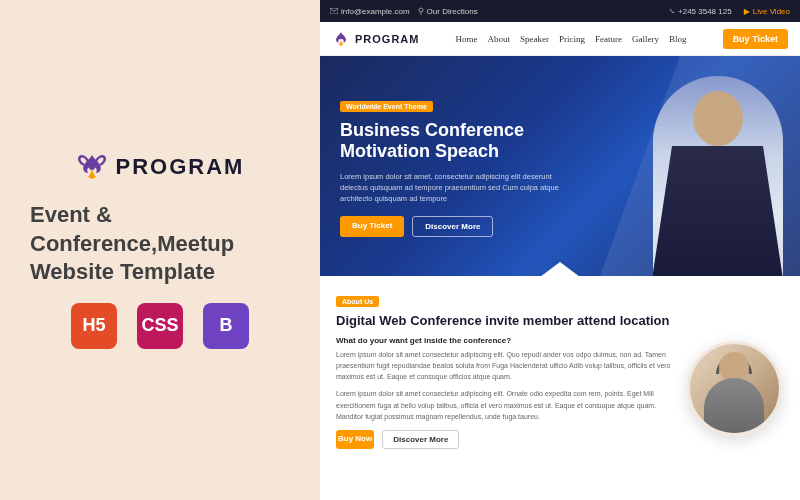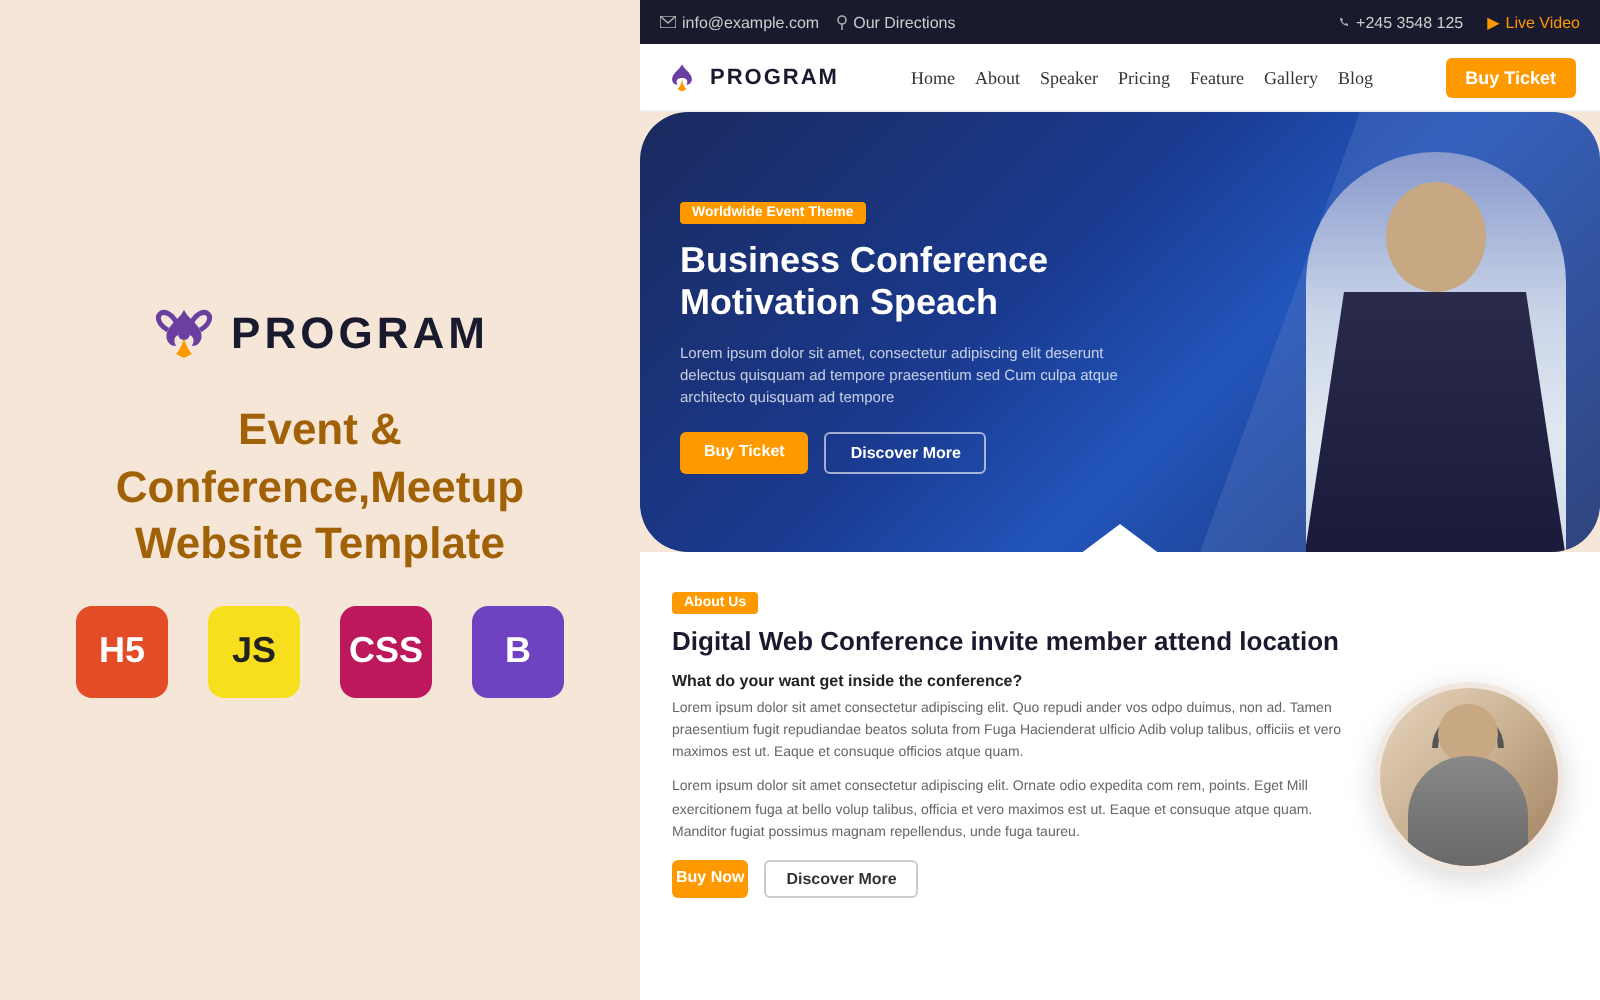"Business Conference" .hero { border-radius: 24px -> none }
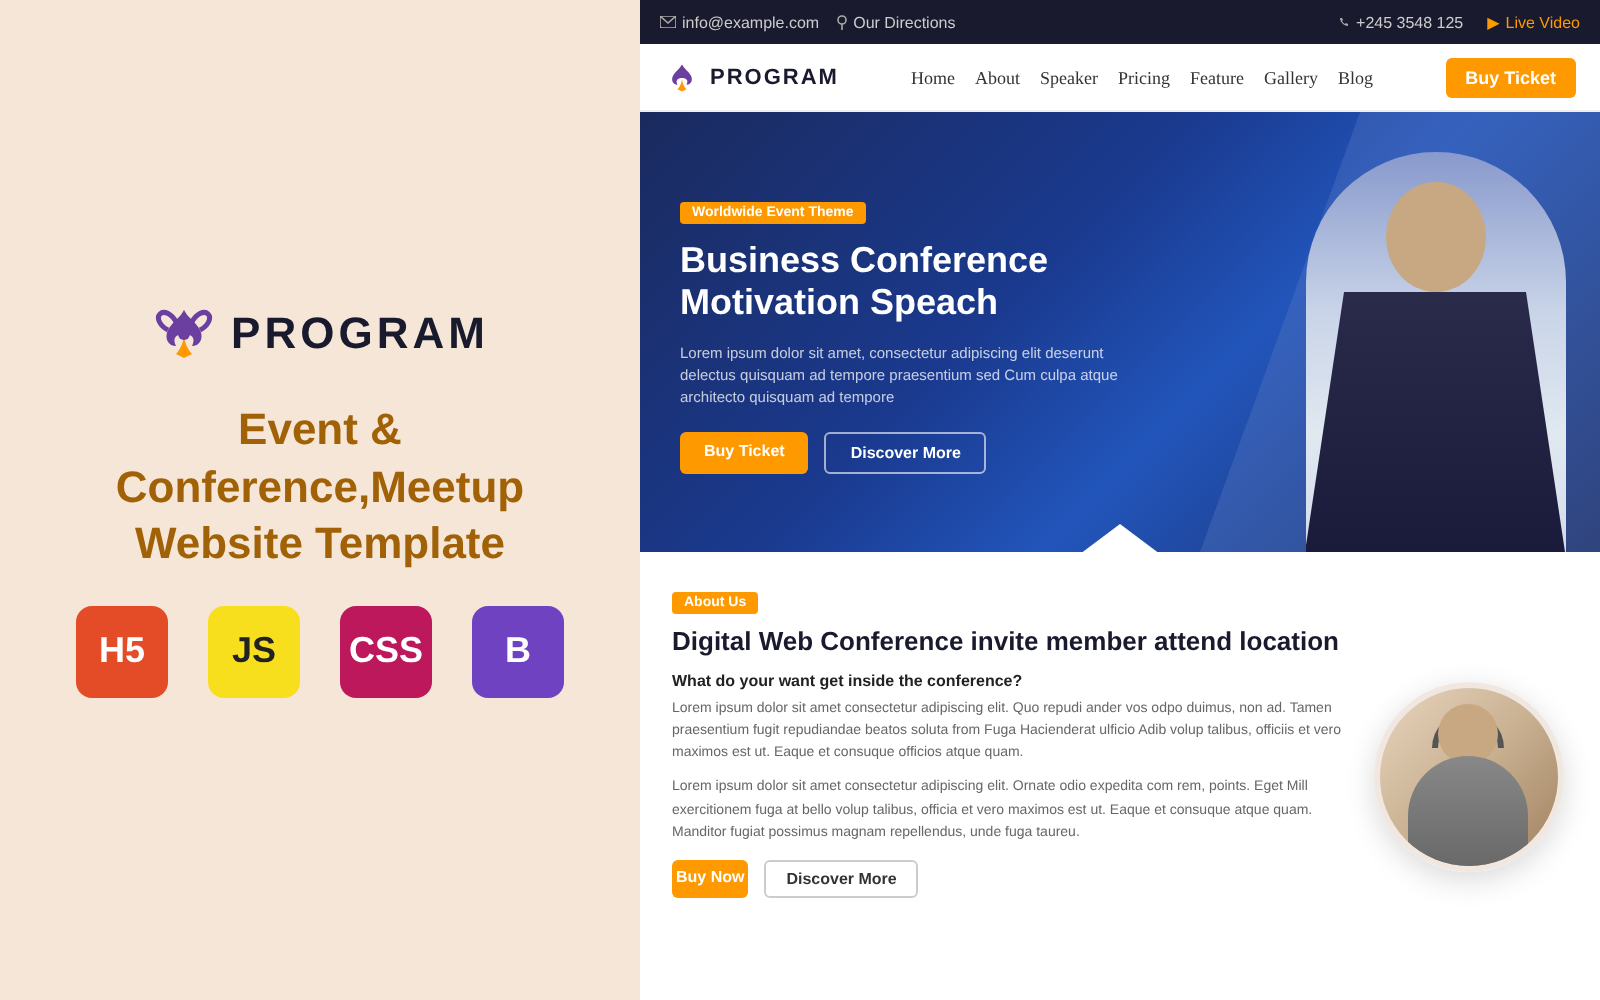"Event & Conference,Meetup Website" .tagline { color: #a16207 -> #404040; text-align: center -> none }
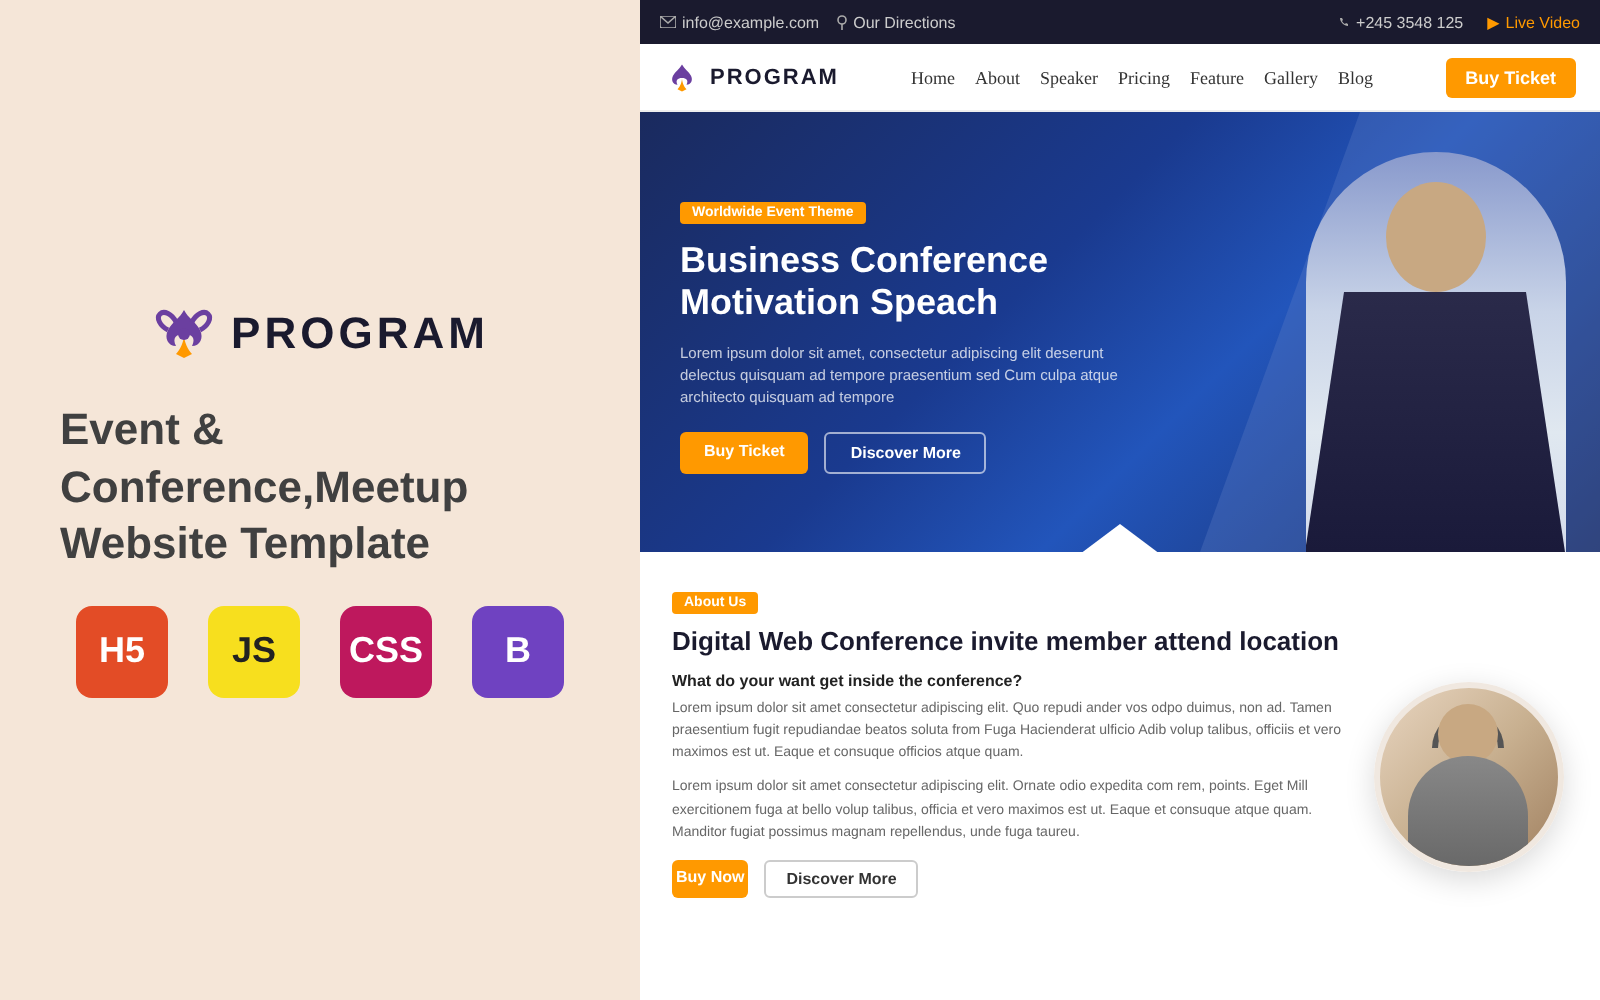"JS" div.badge { html: <div>JS</div> -> none }
